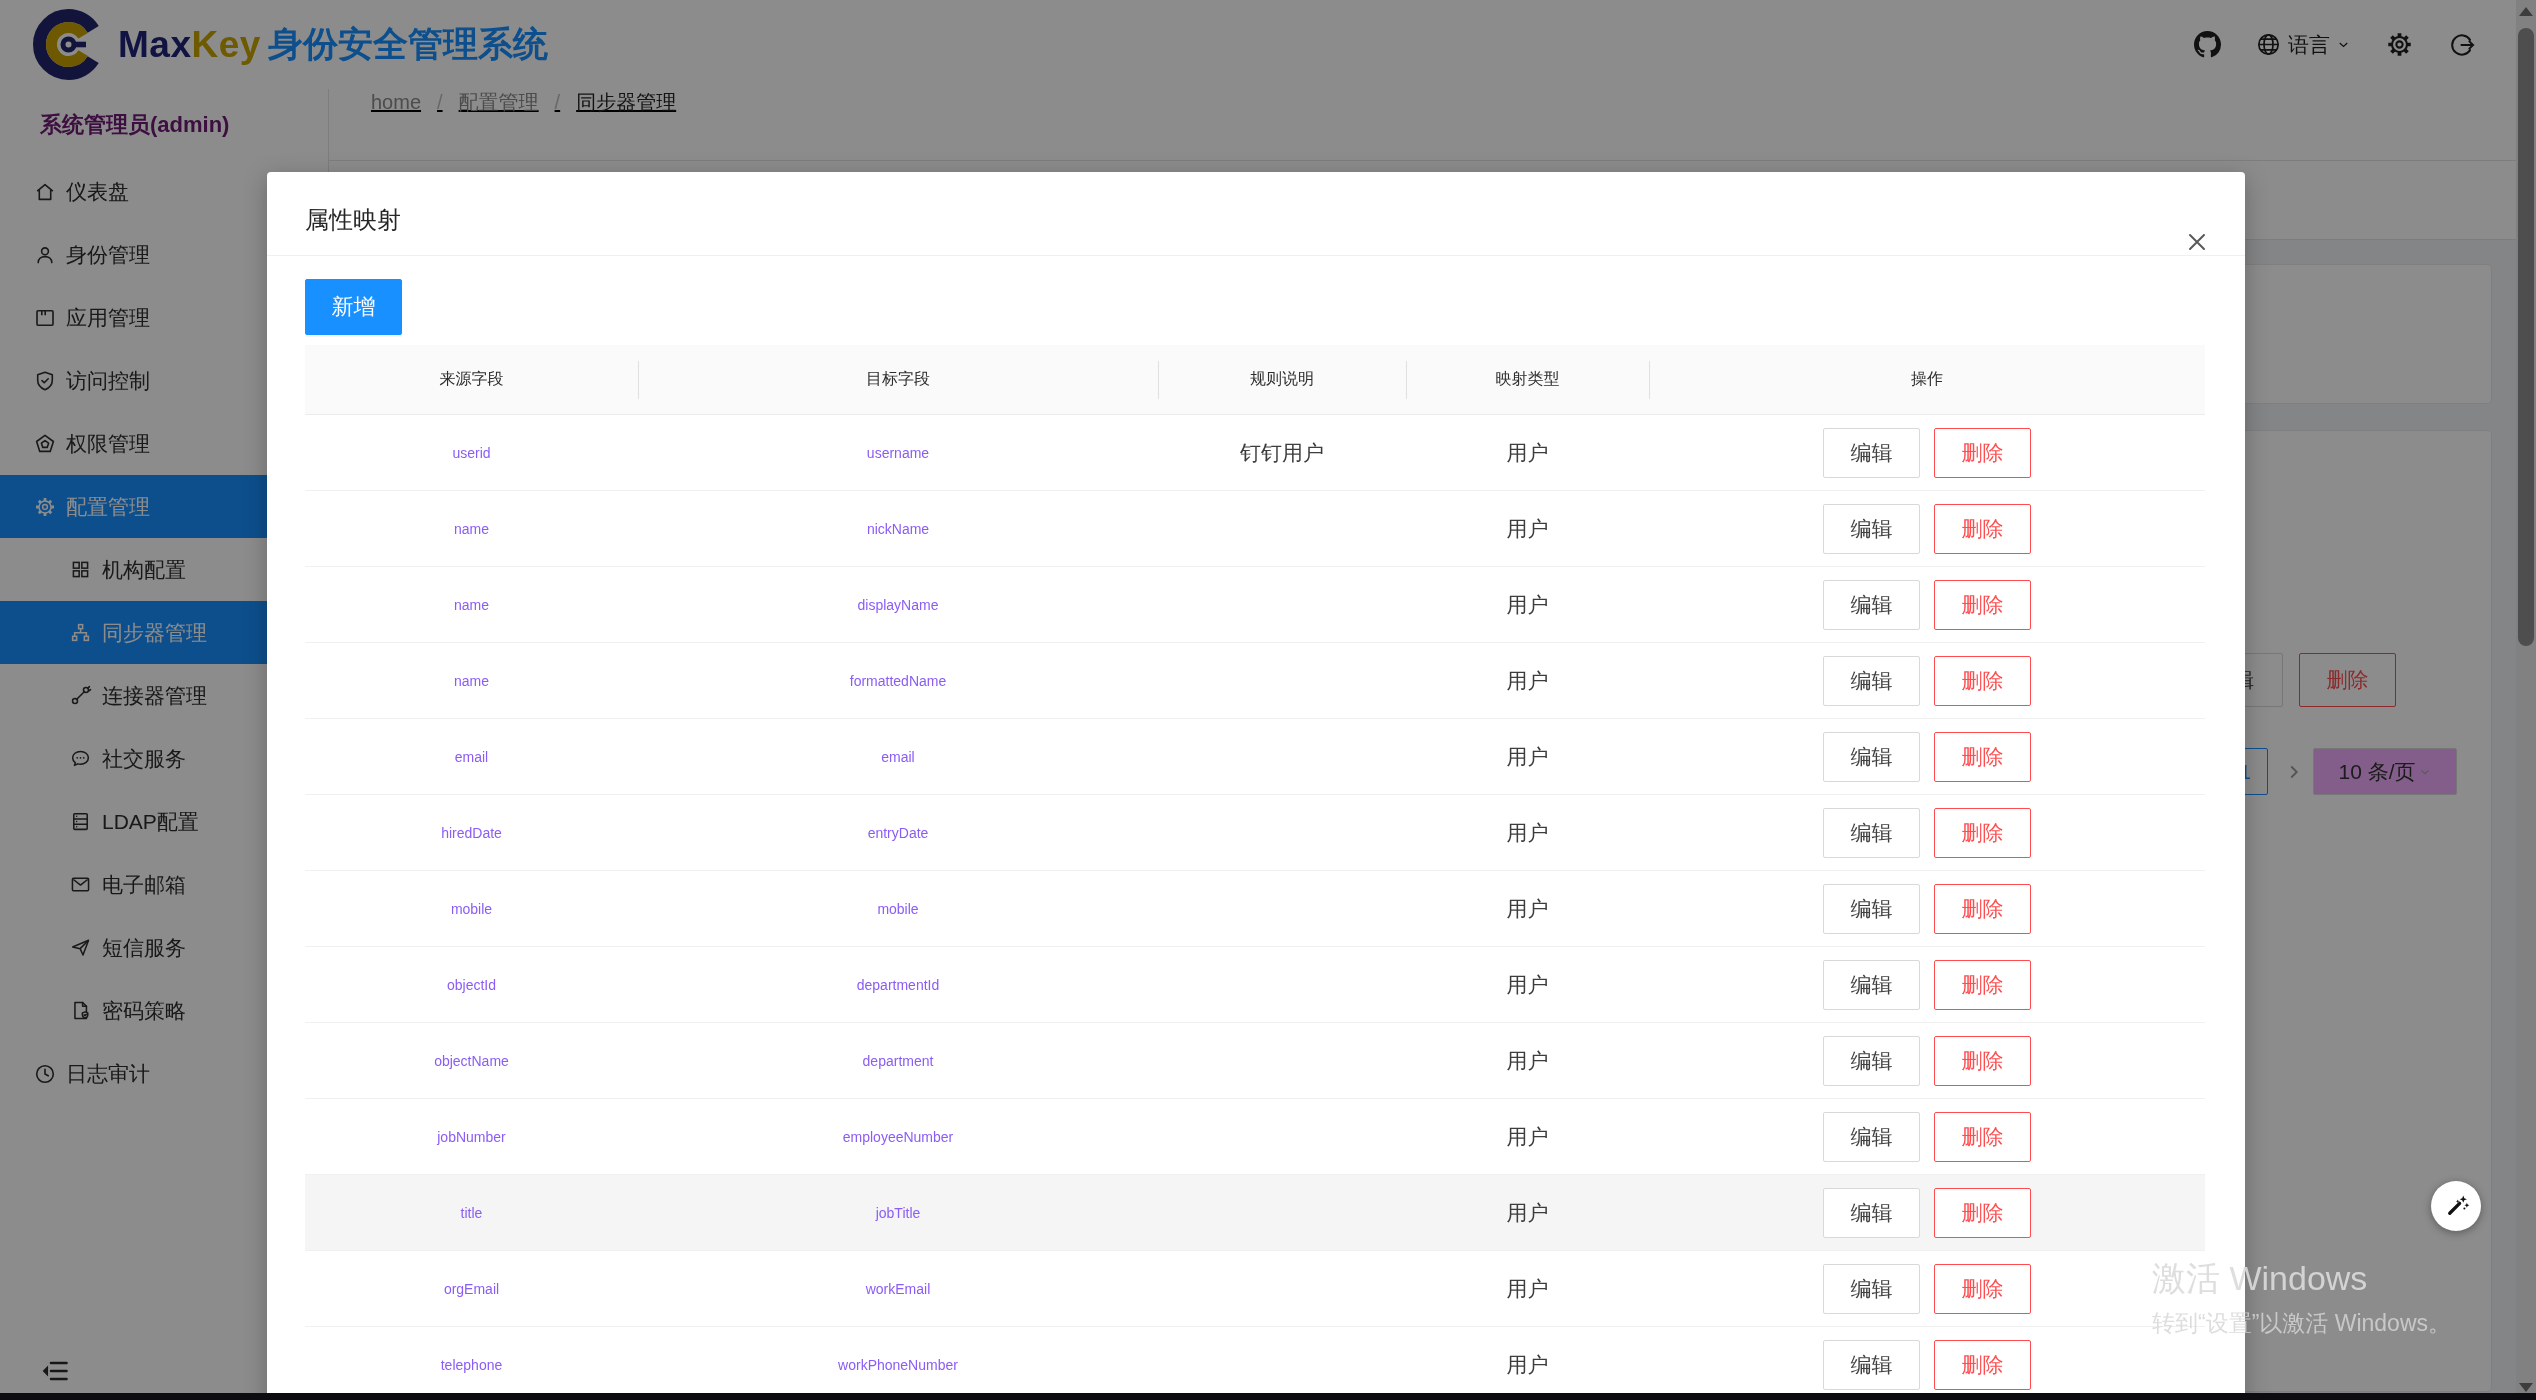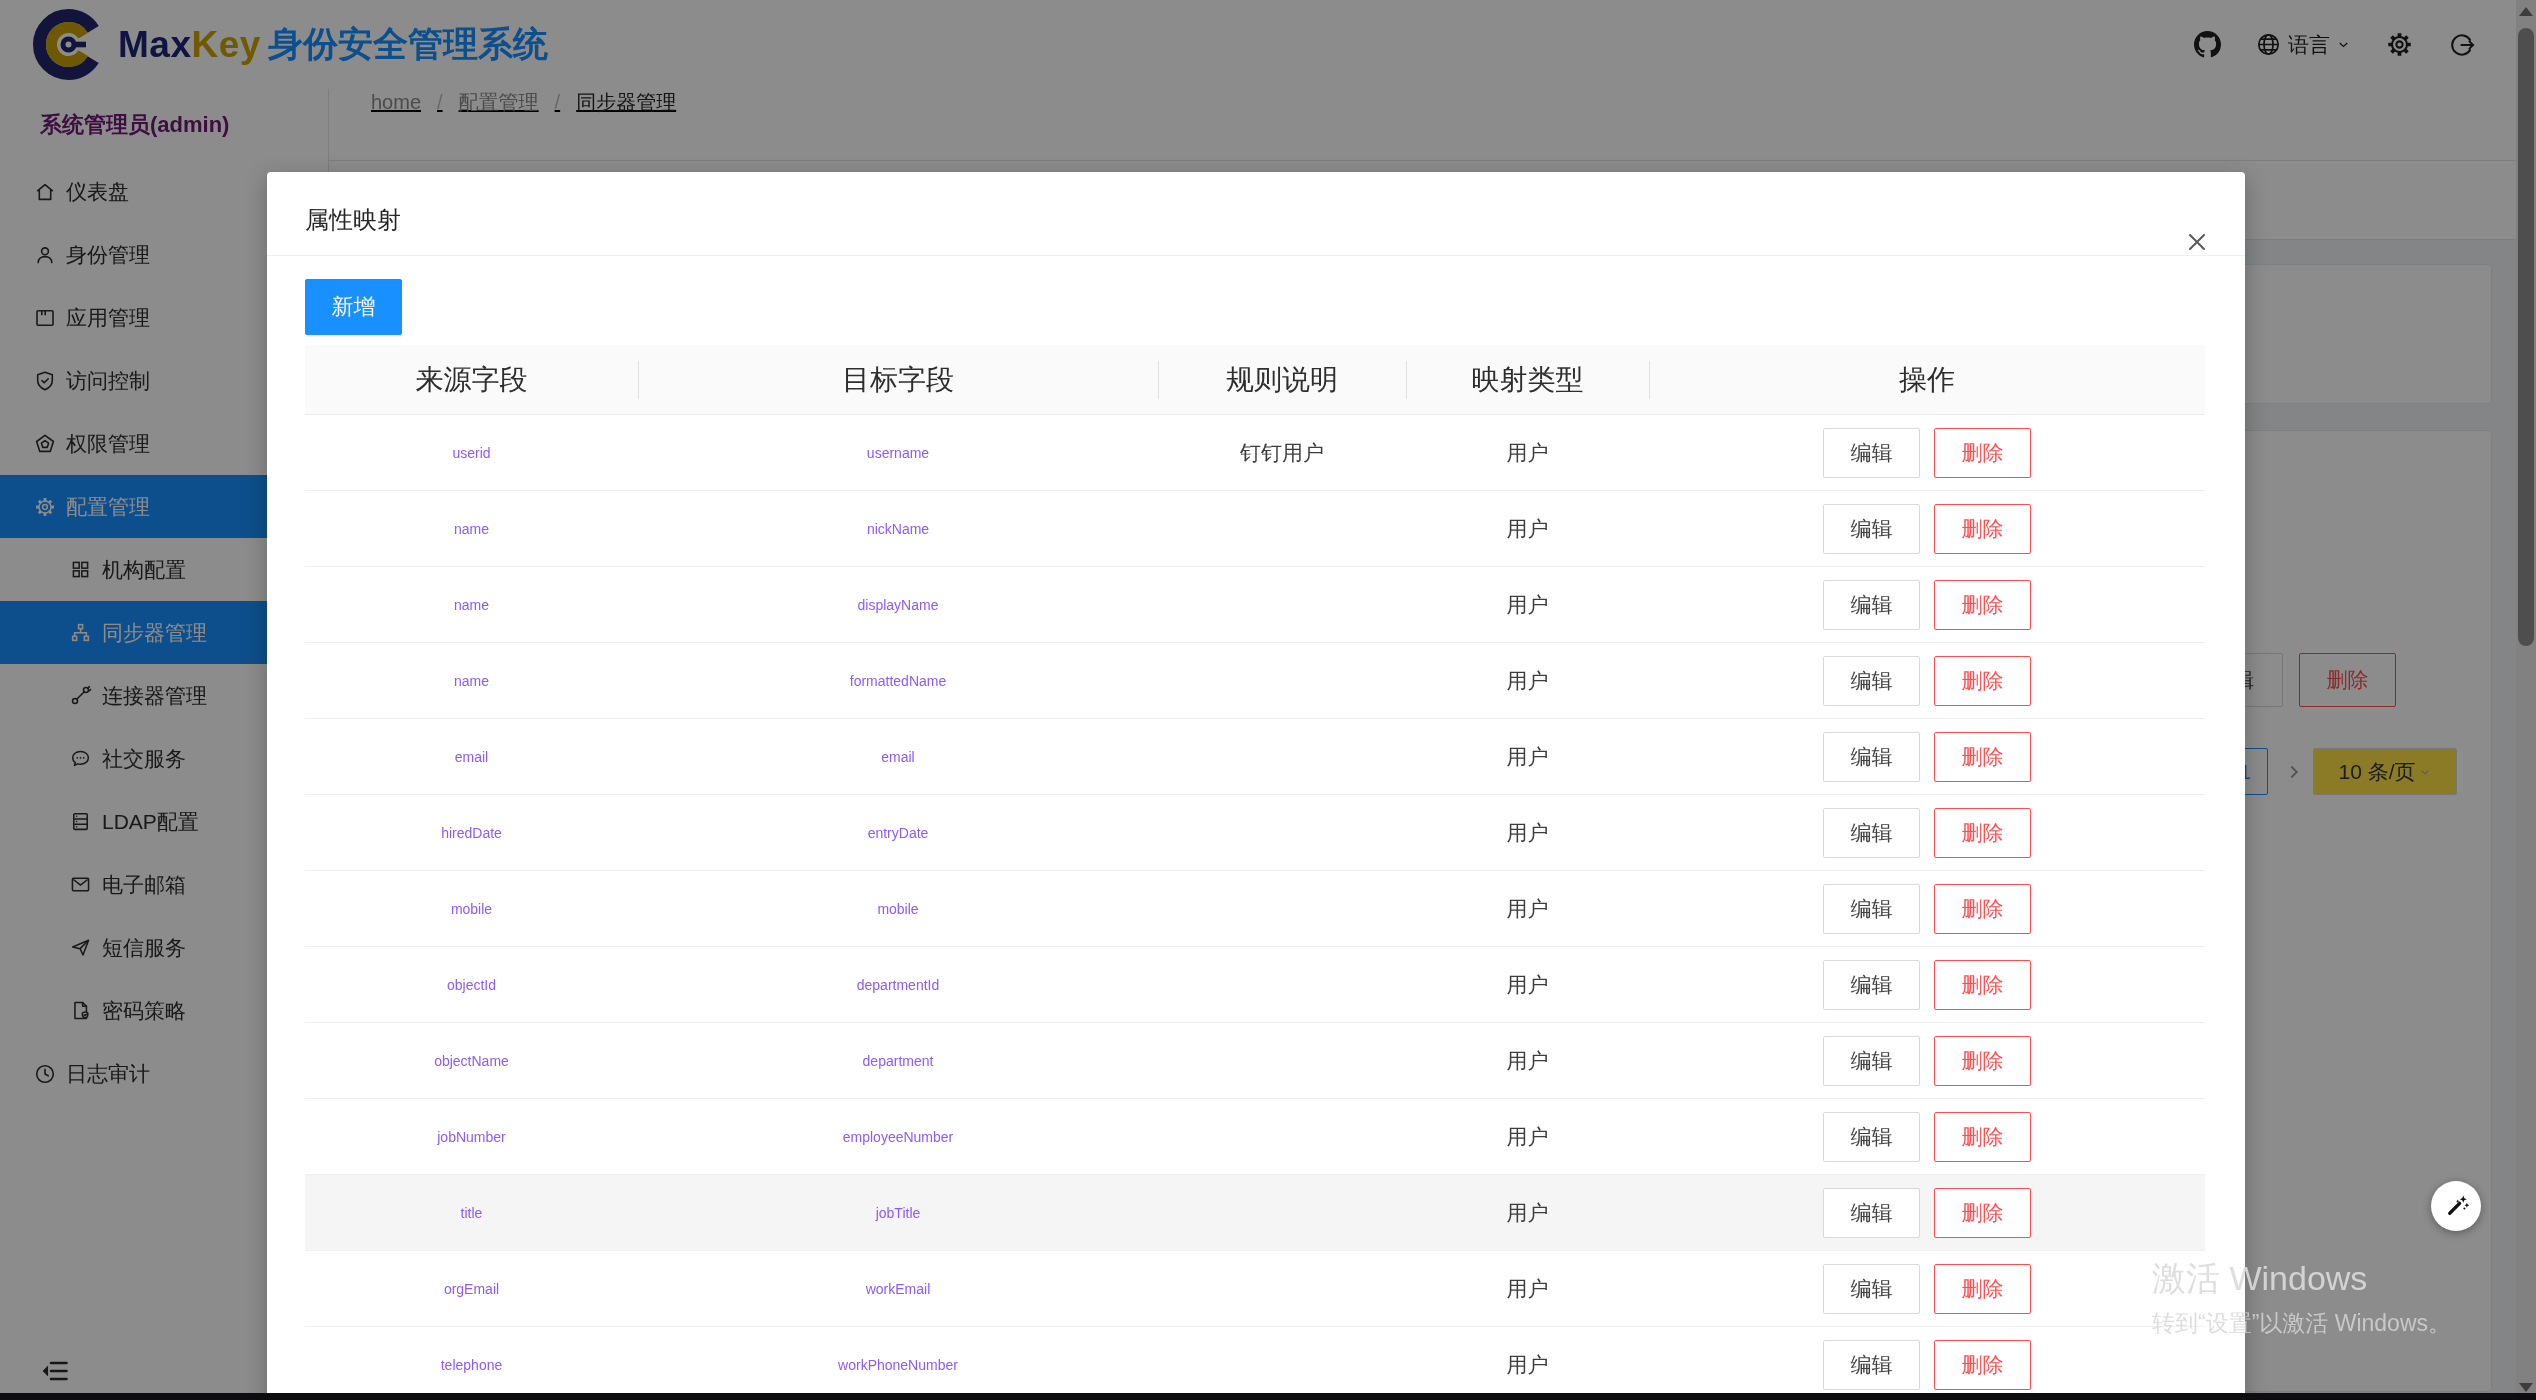"来源字段" .mhead .hc { font-size: 28px -> 16px }
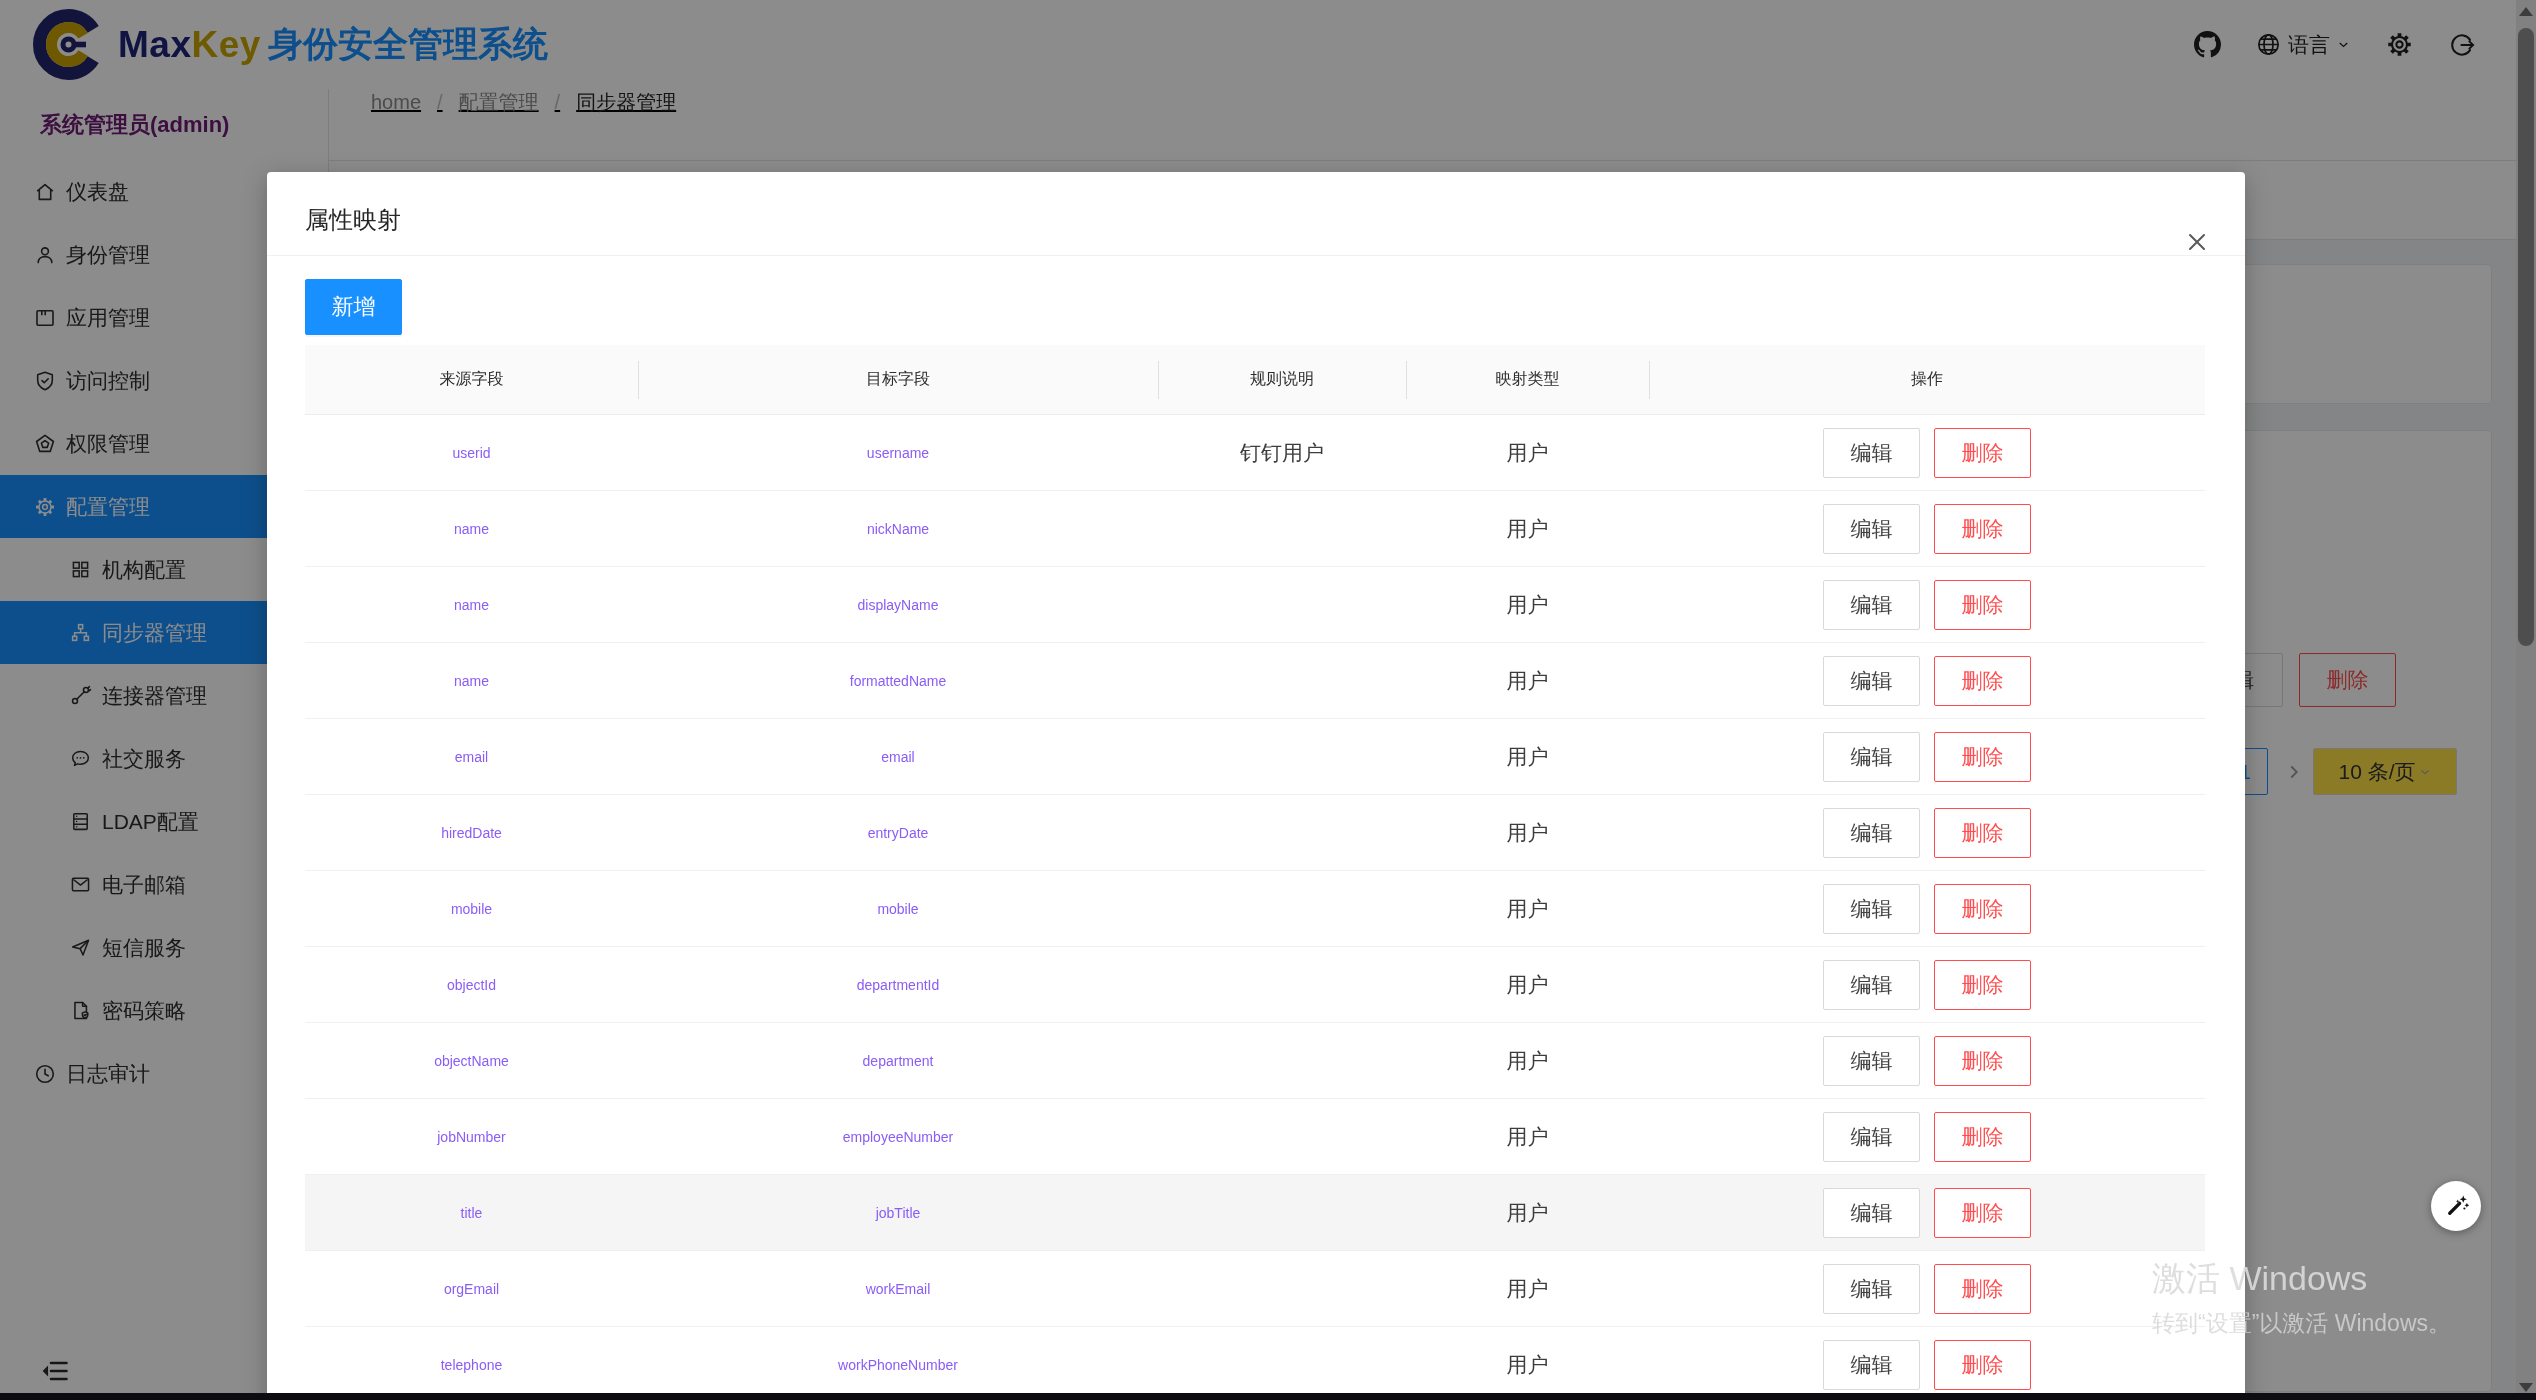"10 条/页" .bgsize { background: #fde047 -> #f0abfc }
